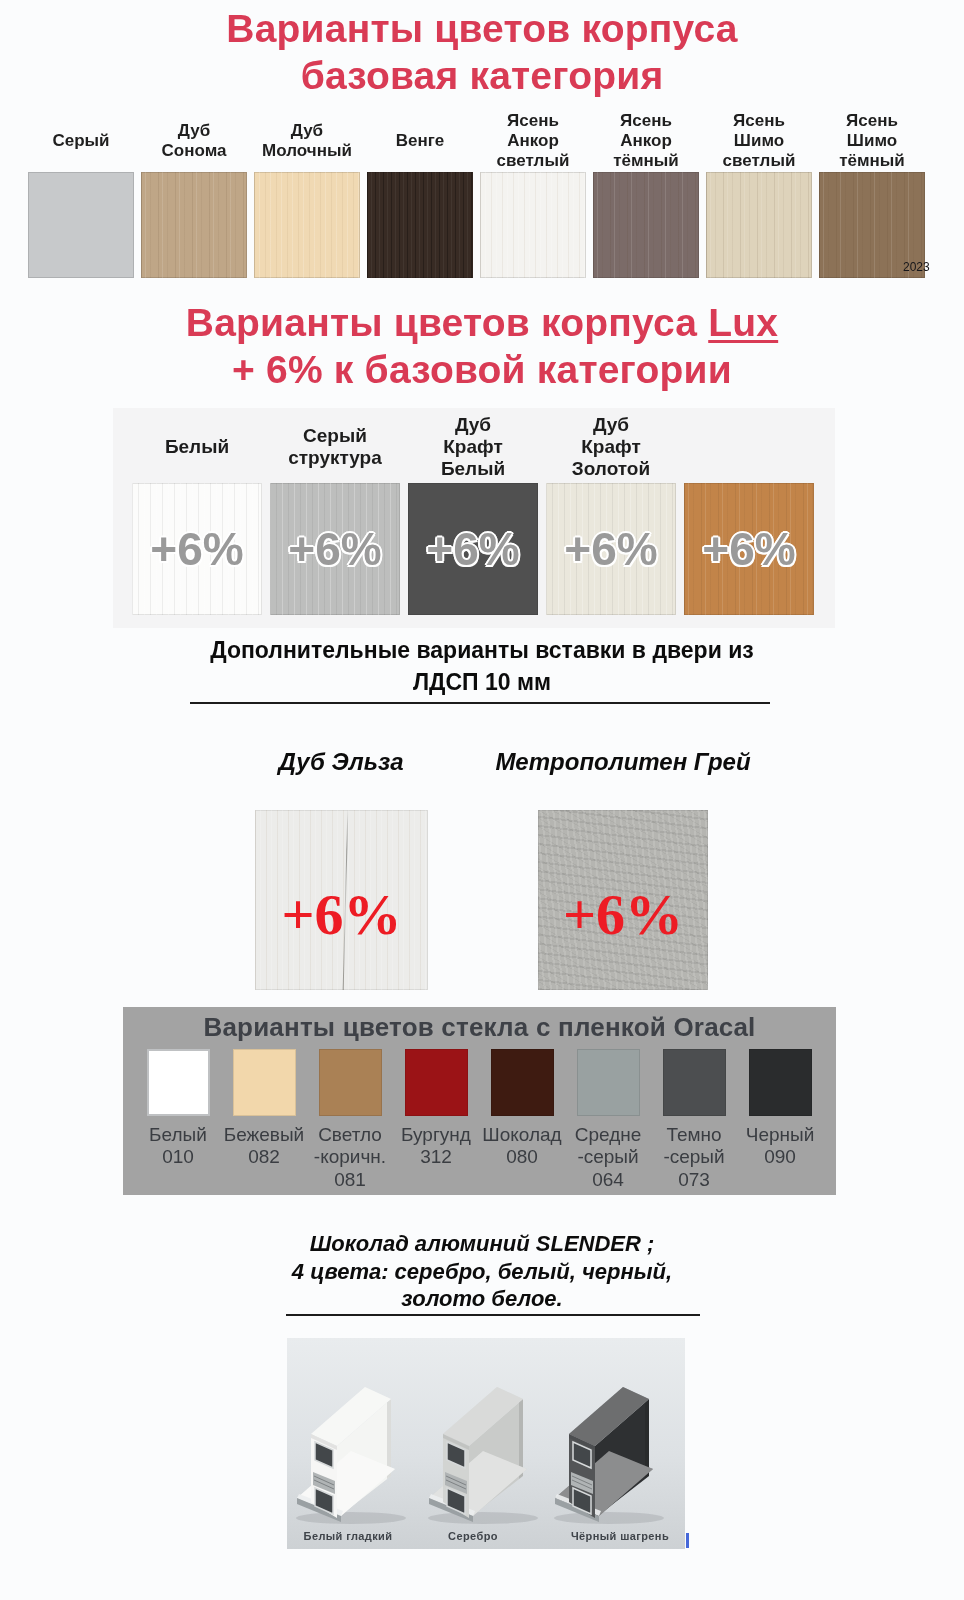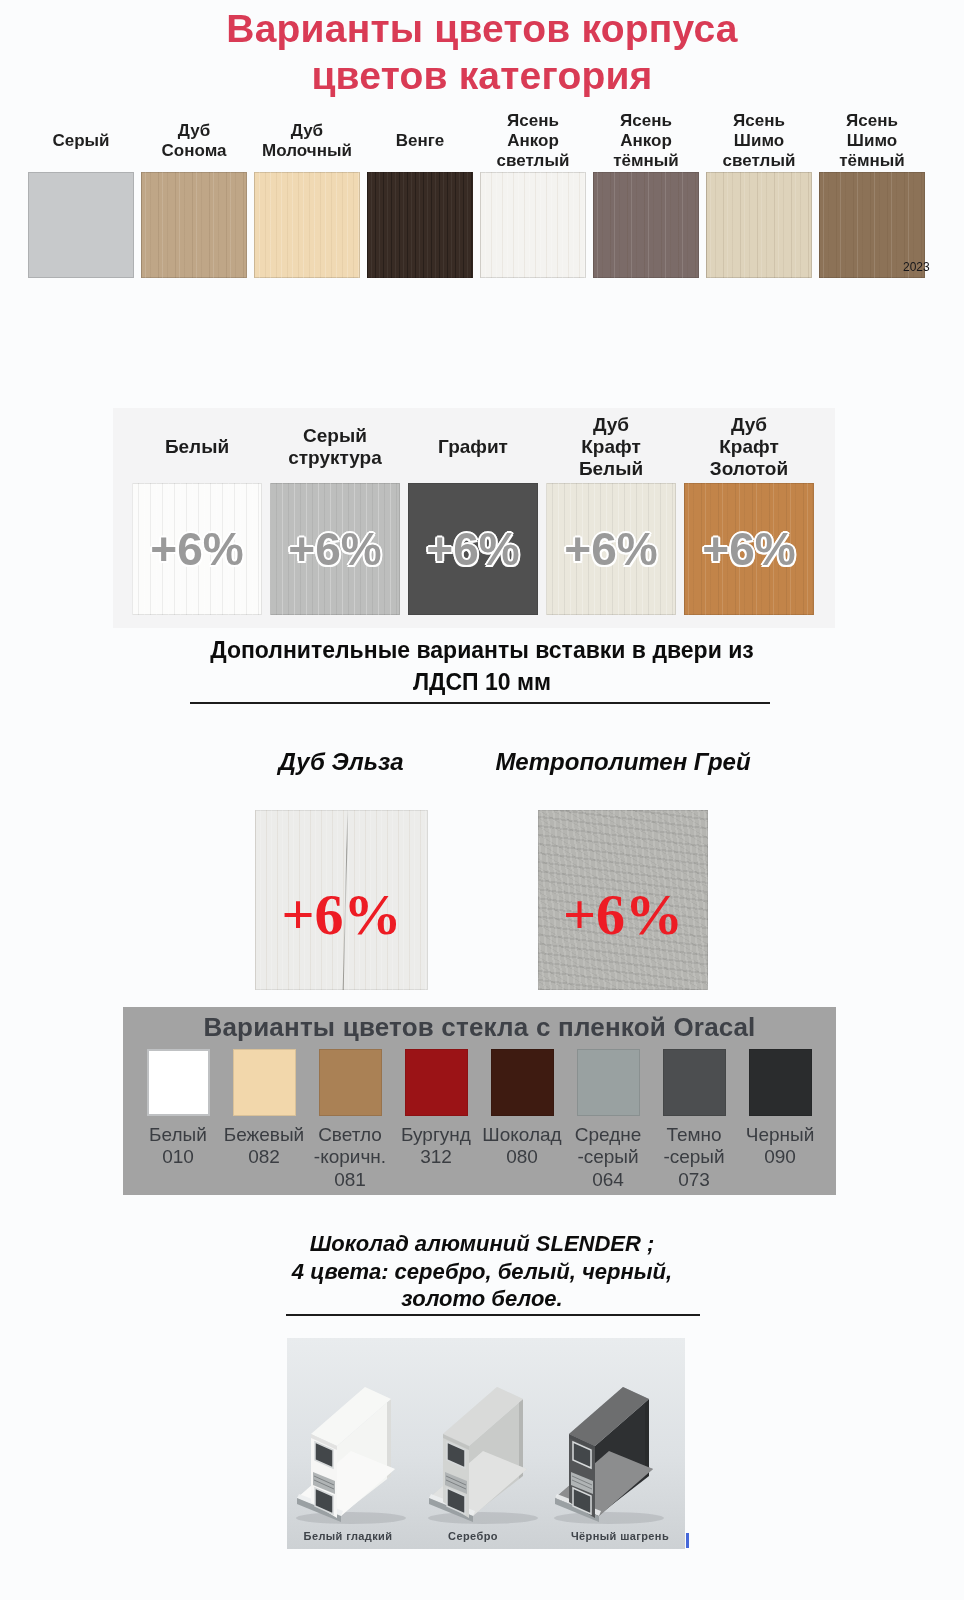"цветов категория" div { text: цветов -> базовая }
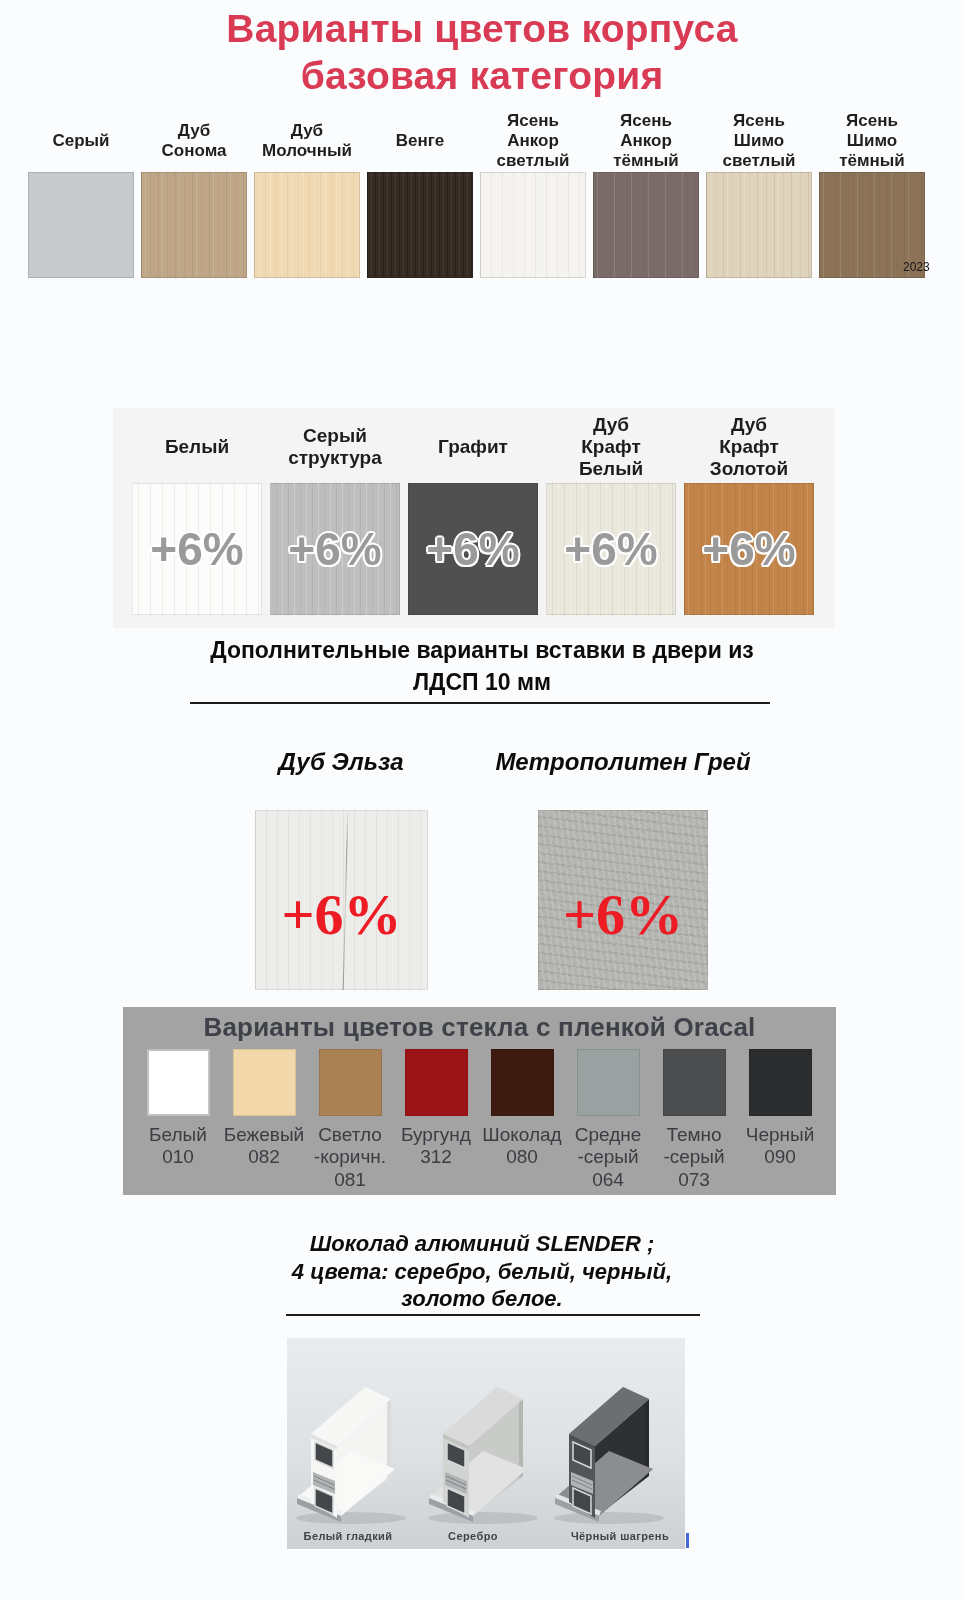"Варианты цветов корпуса Lux" div.main-title { html: none -> <div> <div><span>Варианты цветов корпуса </span><span>Lux</span></div> <div>+ 6% к базовой категории</div> </div> }
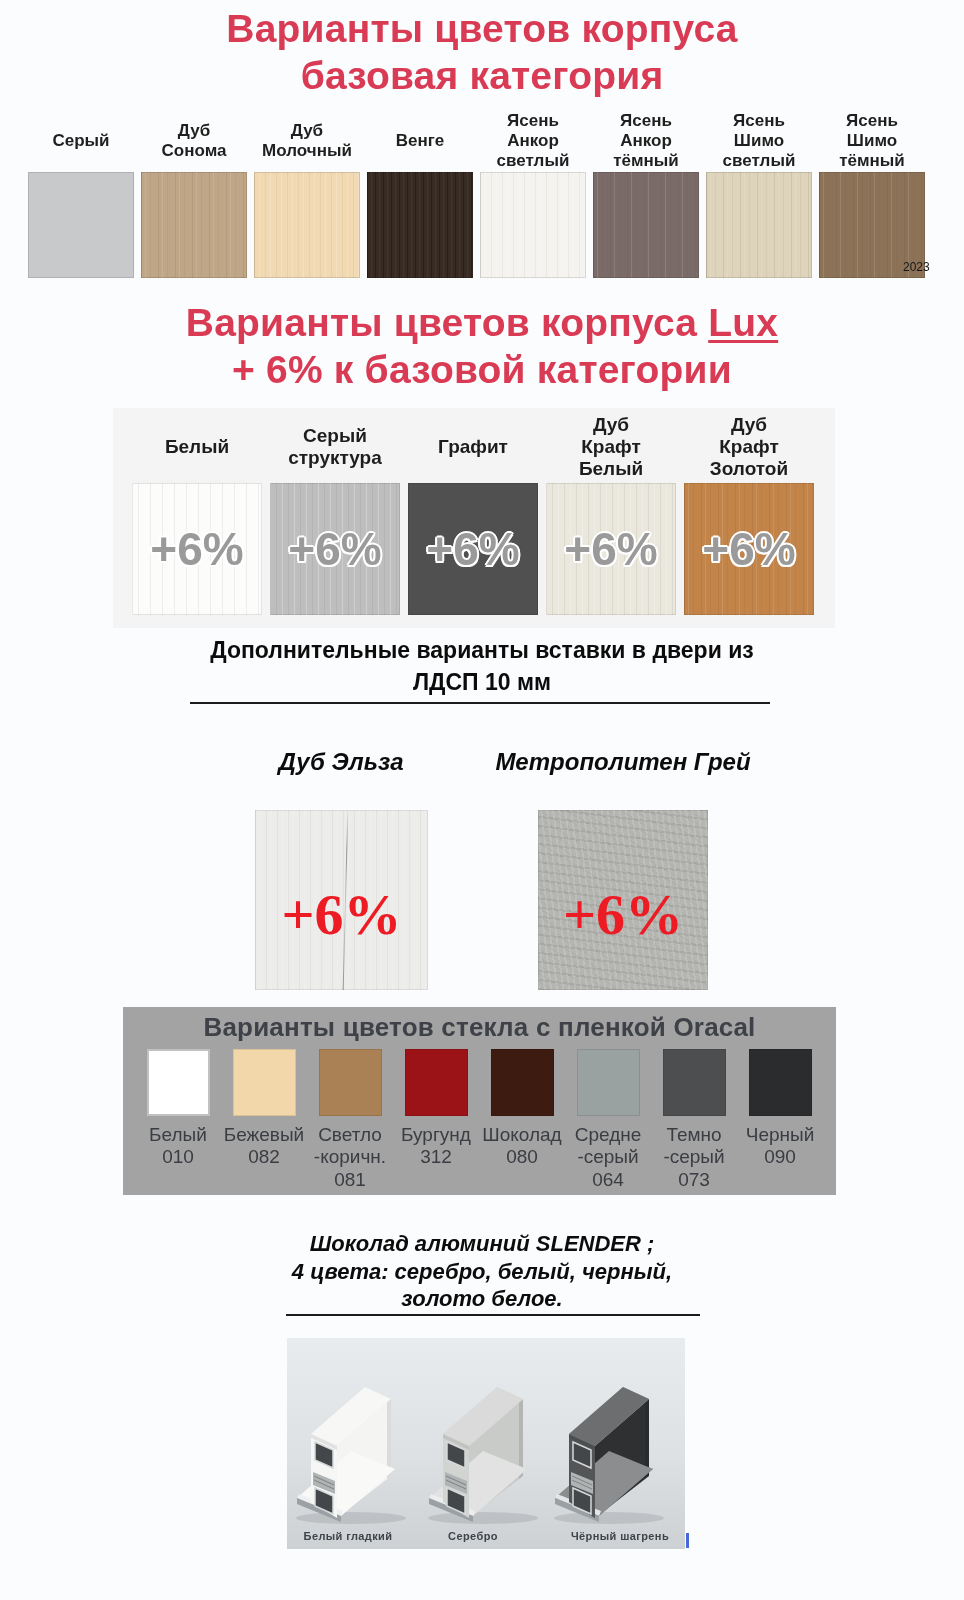"Графит" div.lux-label-cell { html: <div>Графит</div> -> none }
